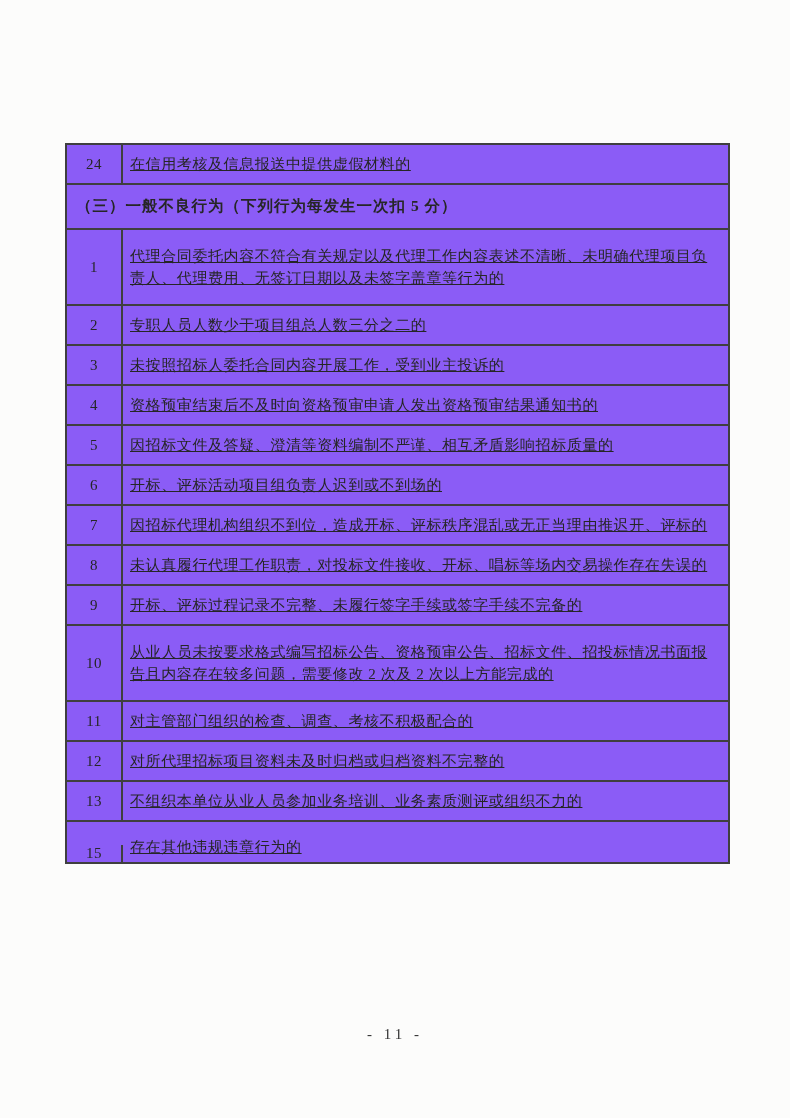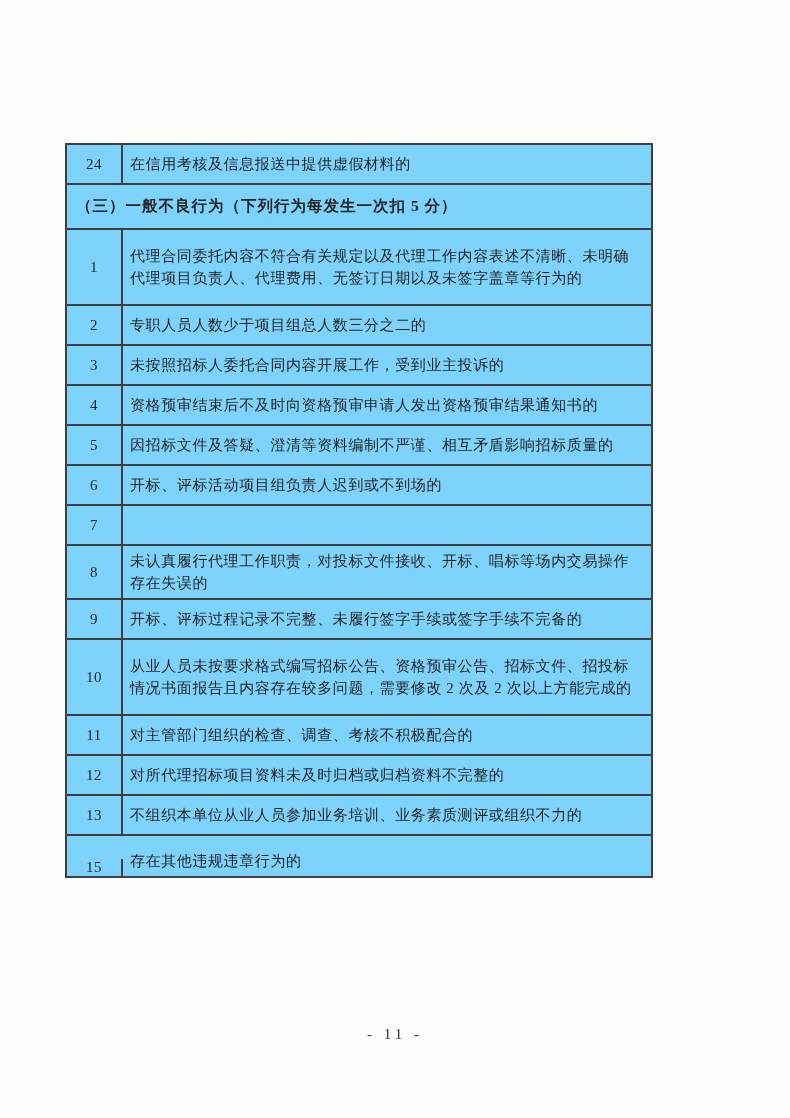"24" .scan-table { background: #7dd3fc -> #8b5cf6; width: 588px -> 665px }
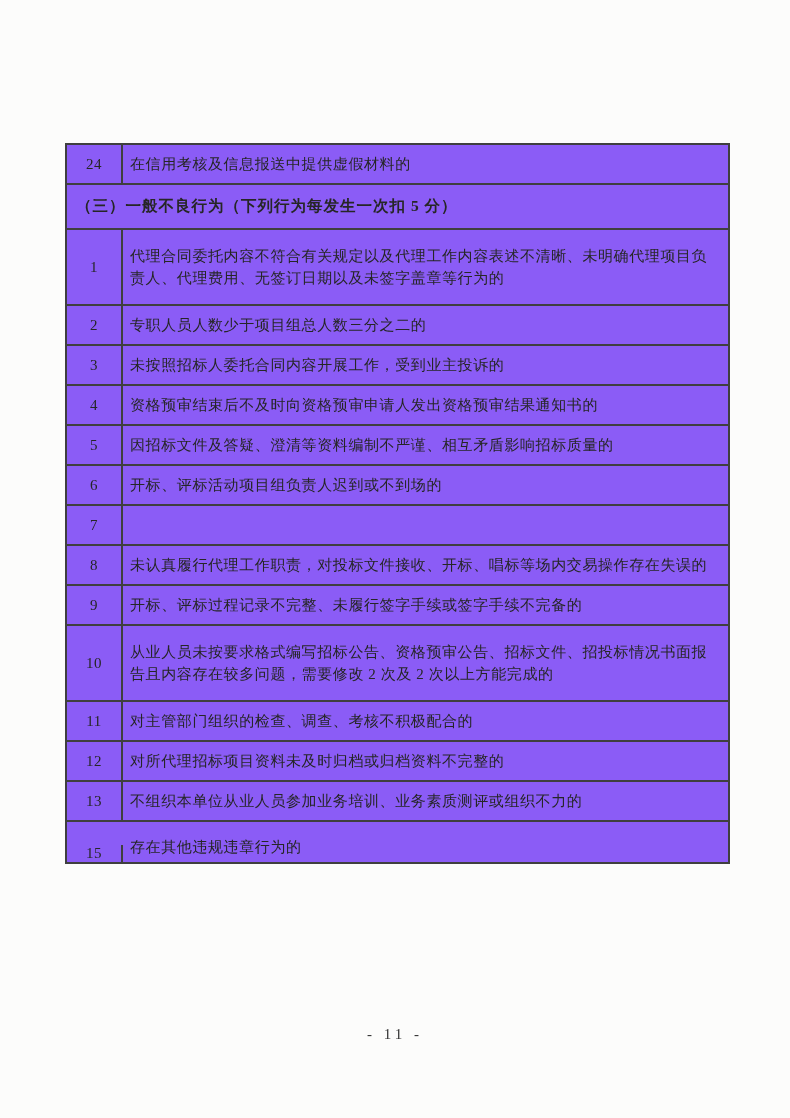"在信用考核及信息报送中提供虚假材料的" .cell-text { text-decoration: none -> underline }
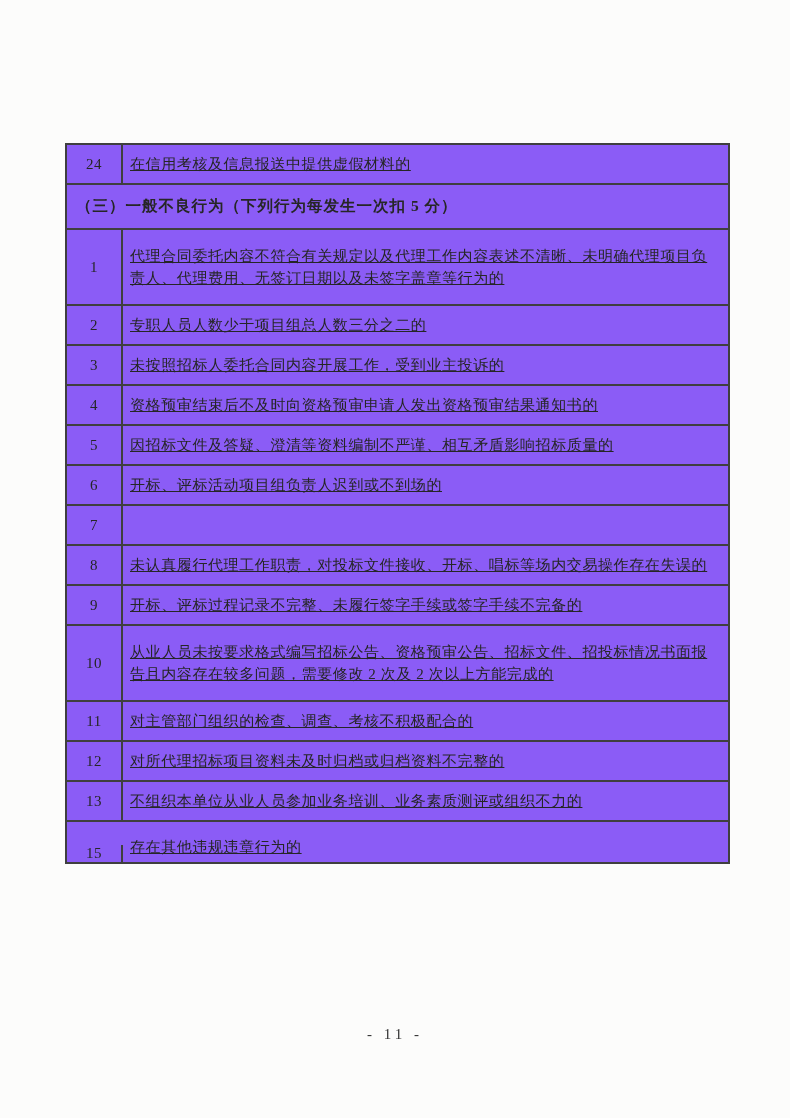"因招标代理机构组织不到位，造成开标、评标秩序混乱或无正当理由推迟开、评标的" div.cell-text { html: none -> <div>因招标代理机构组织不到位，造成开标、评标秩序混乱或无正当理由推迟开、评标的</div> }
